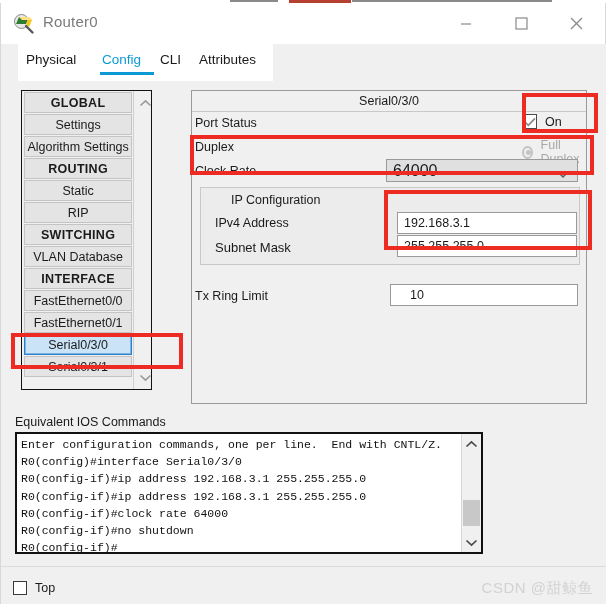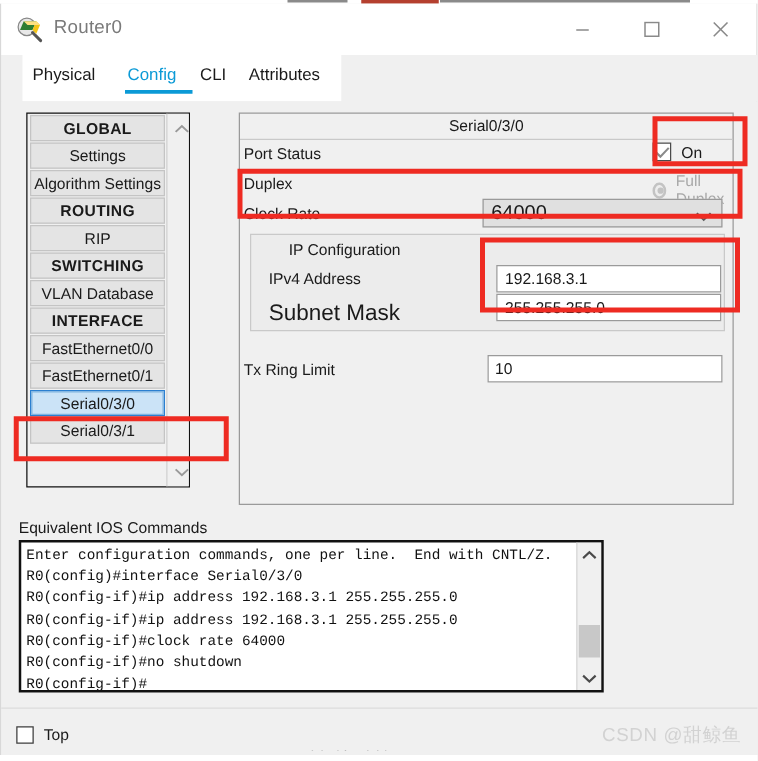"Static" div.side-item { html: none -> <div>Static</div> }
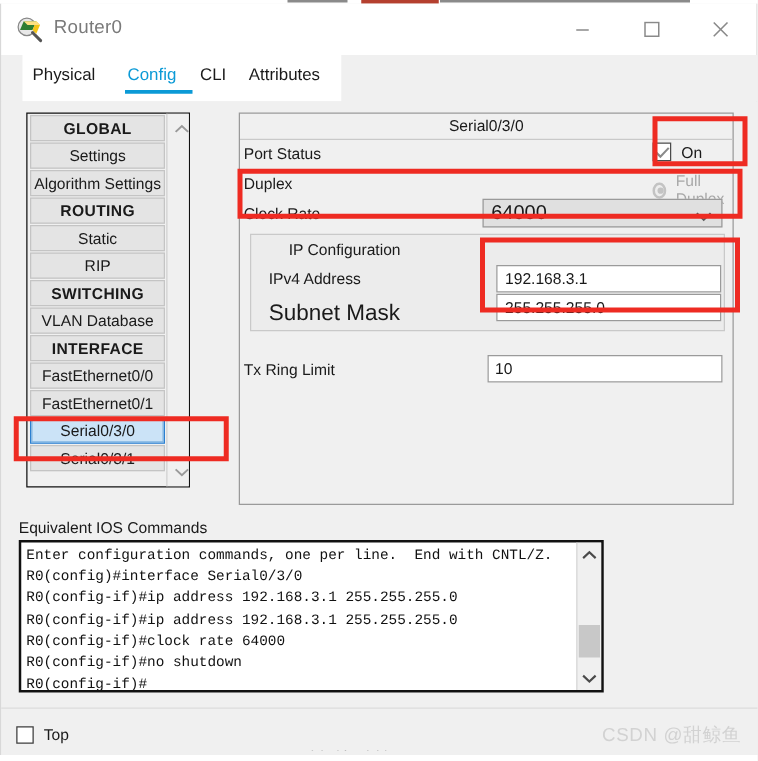"Subnet Mask" #lbl-subnet { font-size: 18px -> 13px }
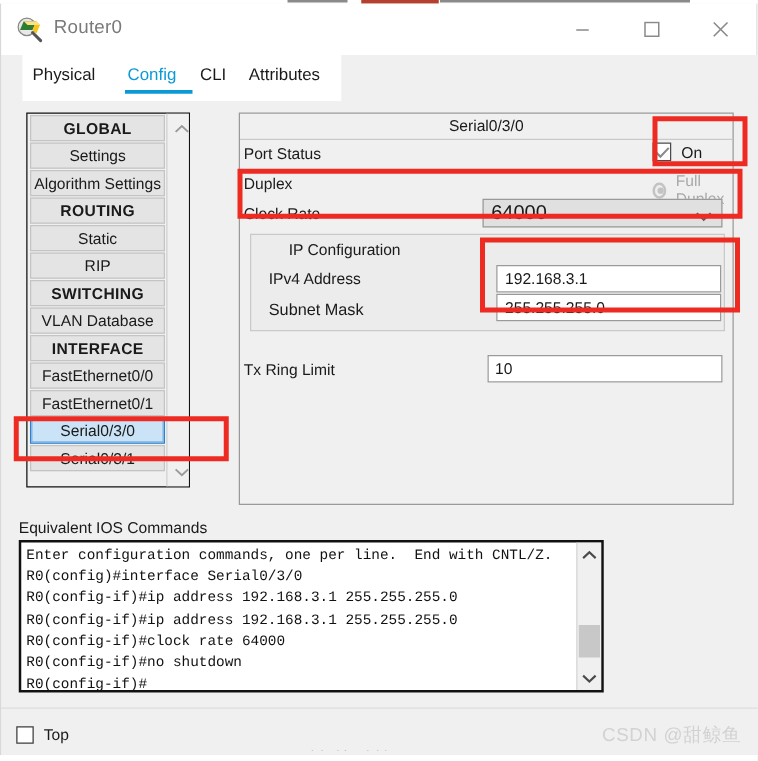"10" #field-txring { padding-left: 5px -> 19px }
